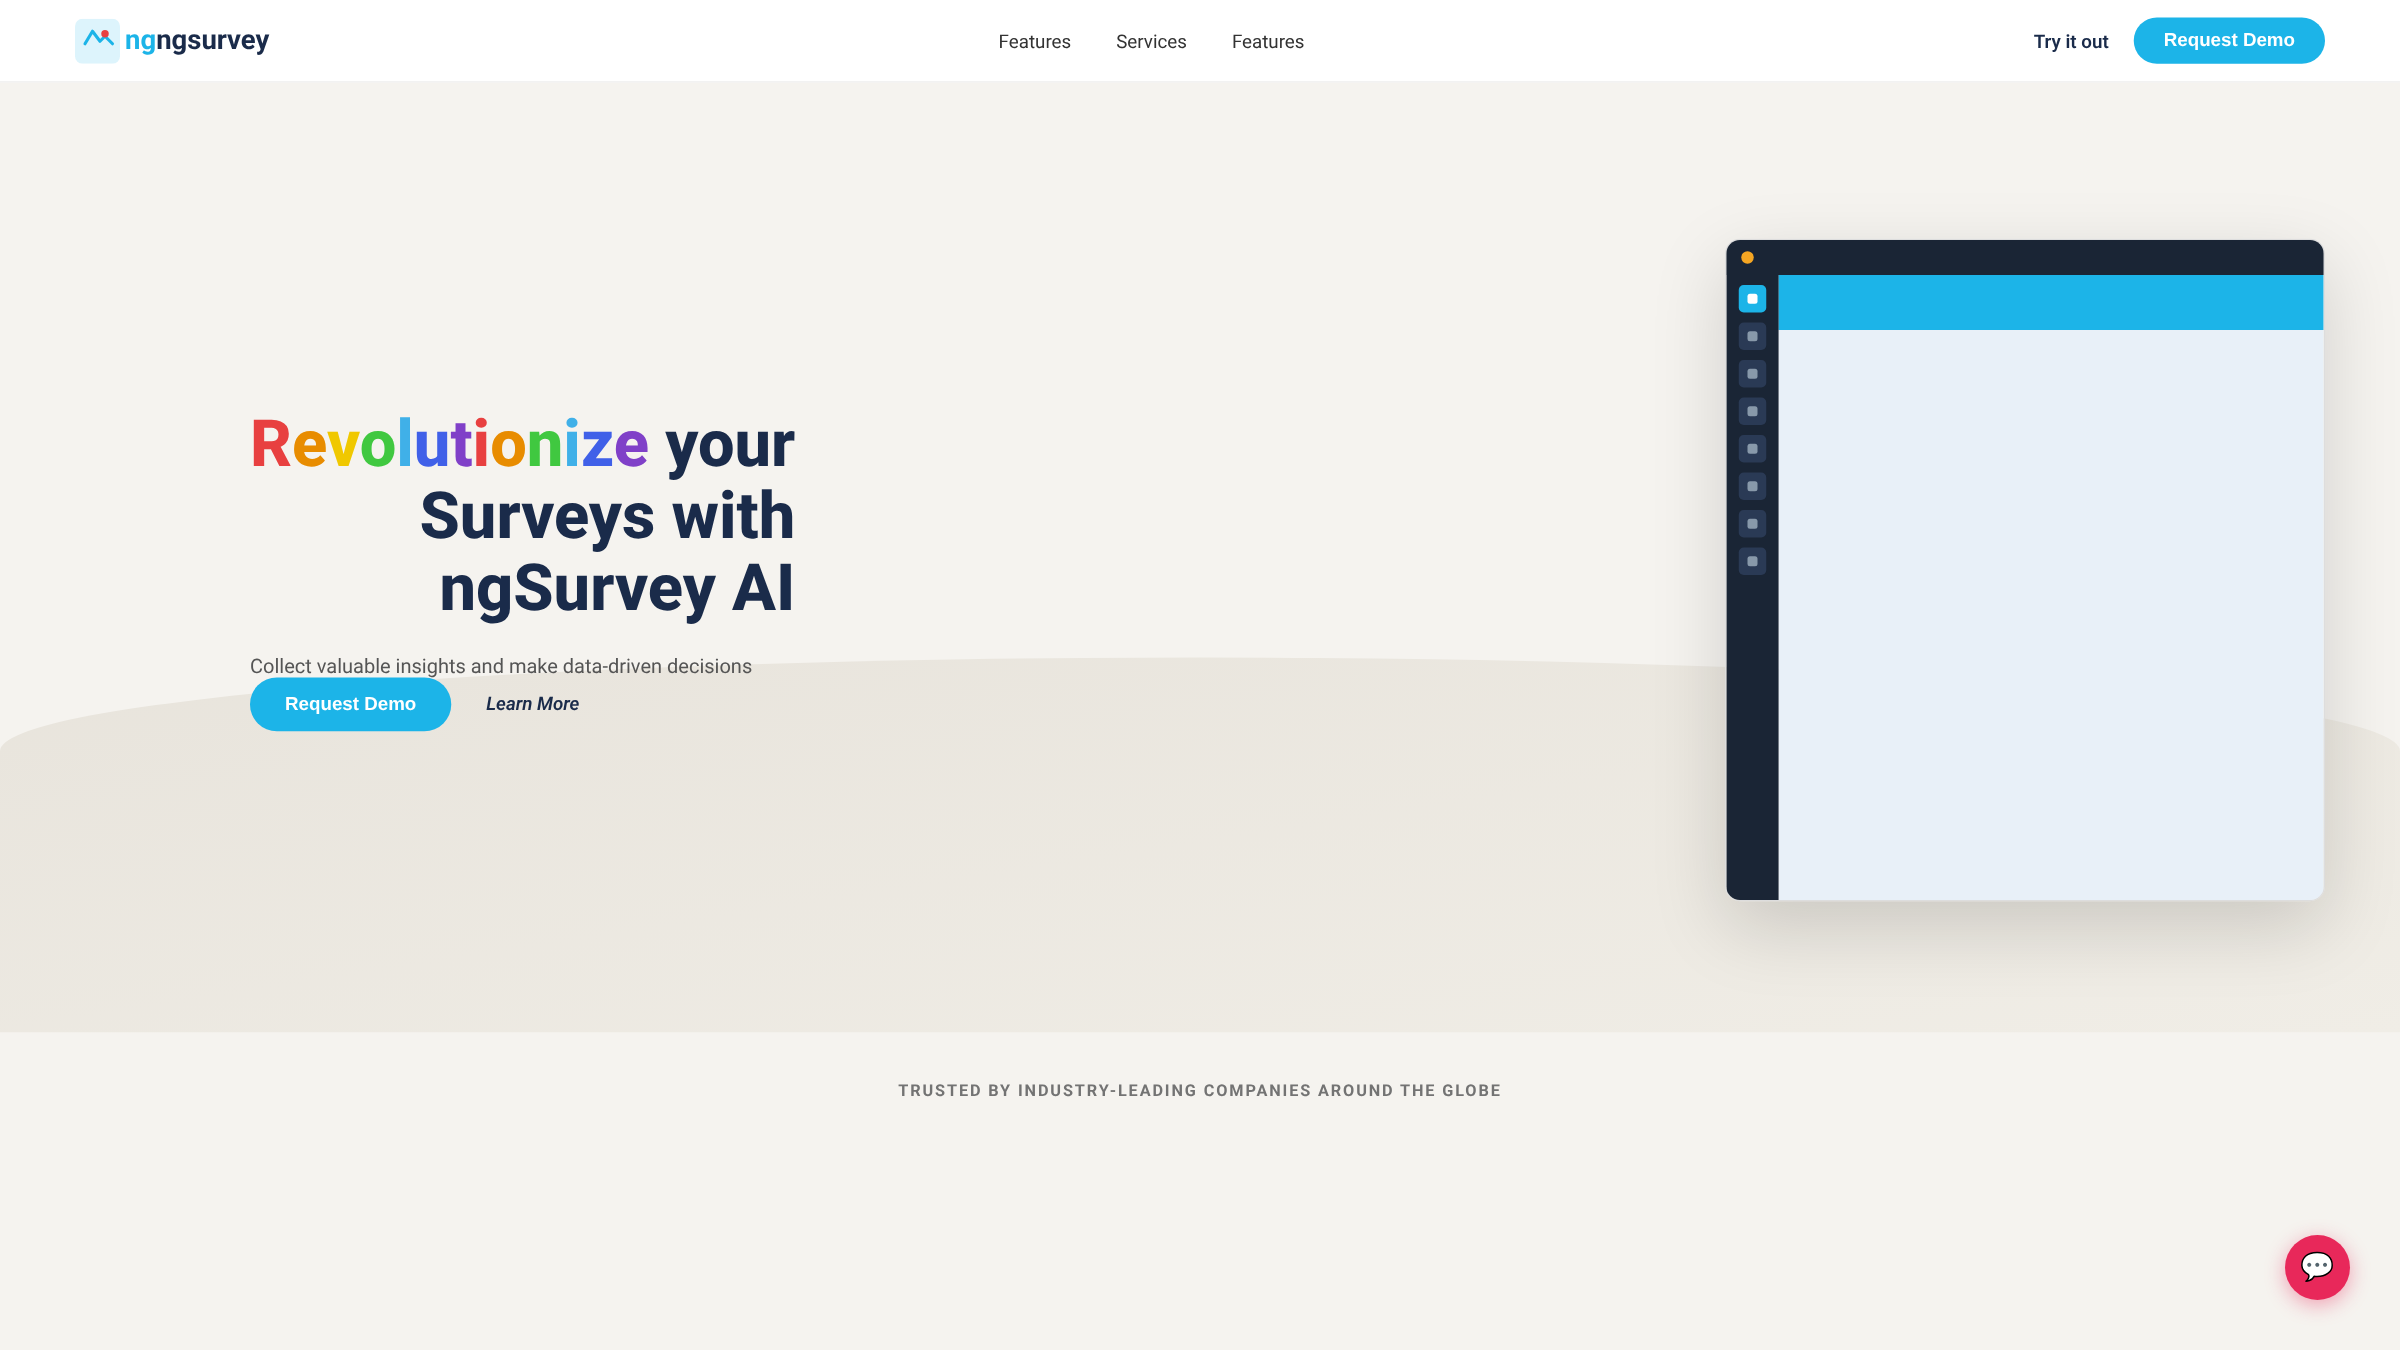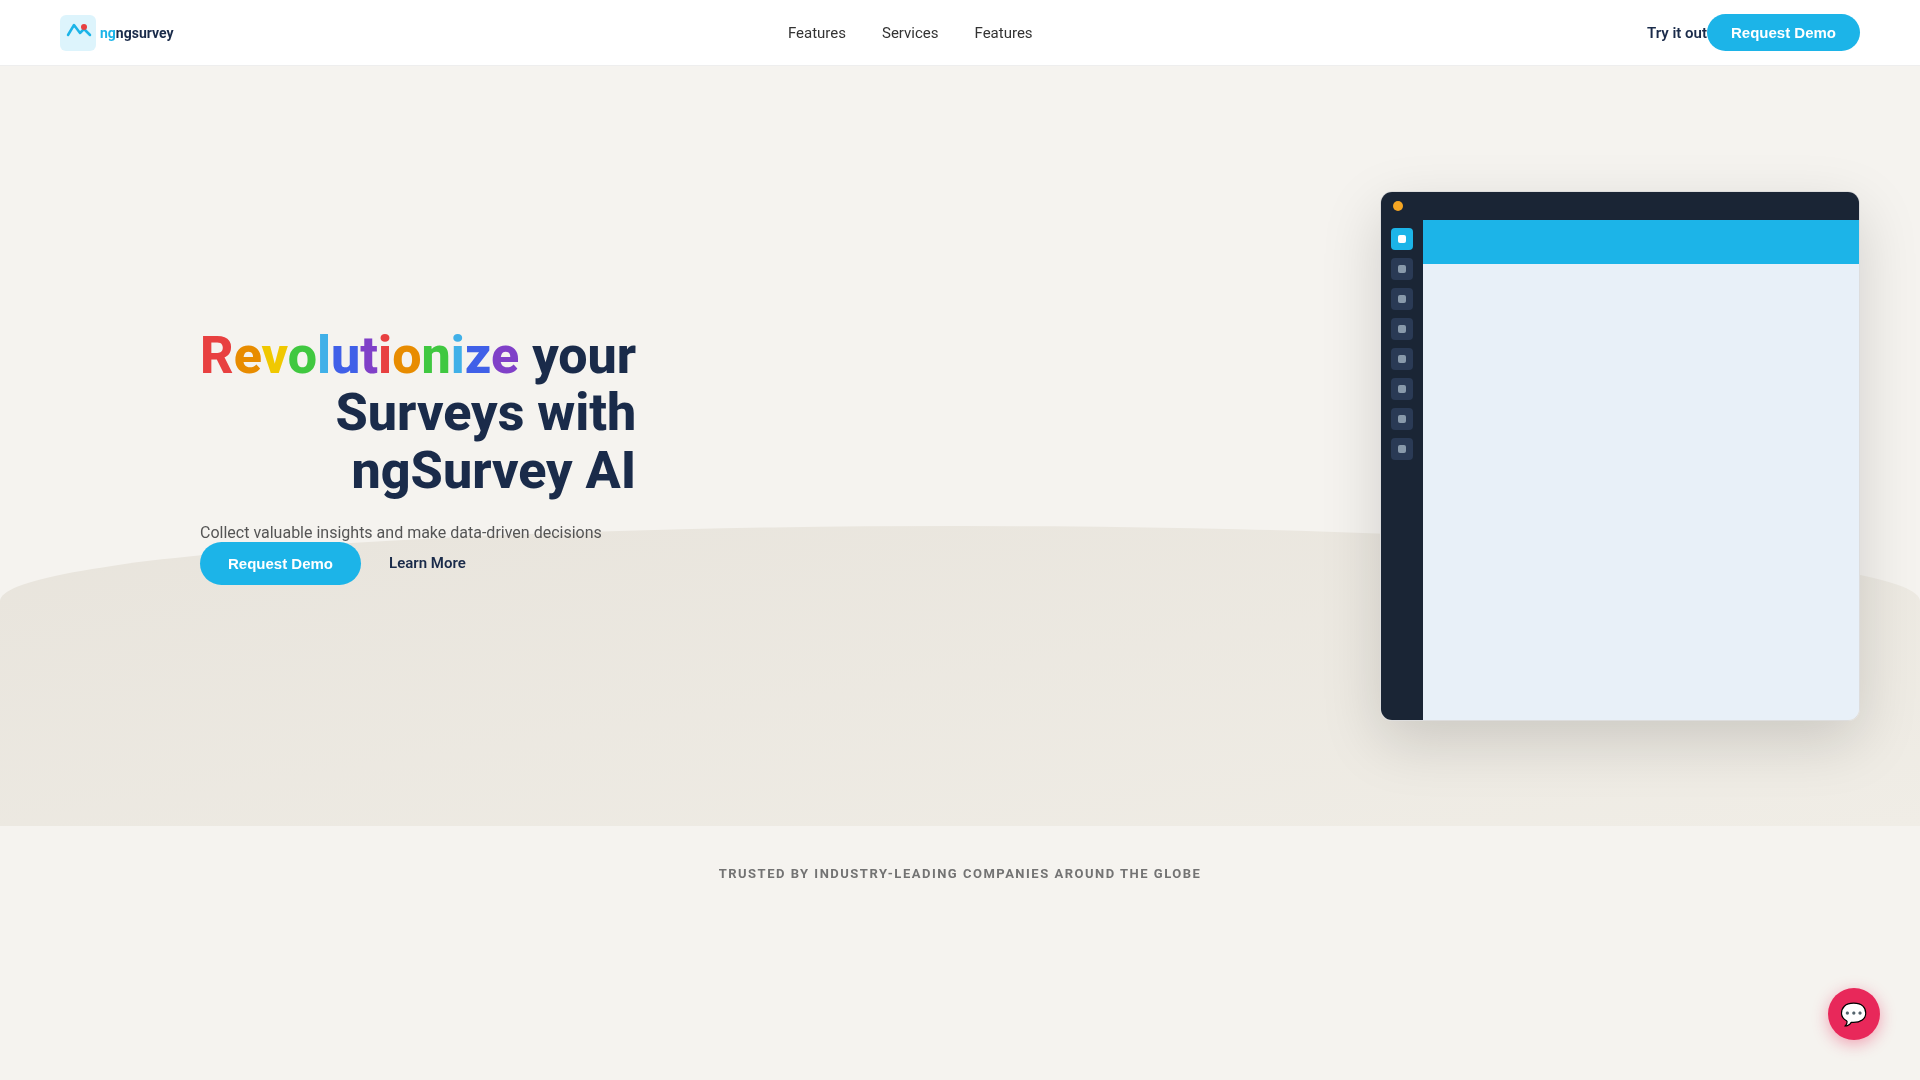"ngngsurvey" .logo-text { font-size: 14px -> 22px }
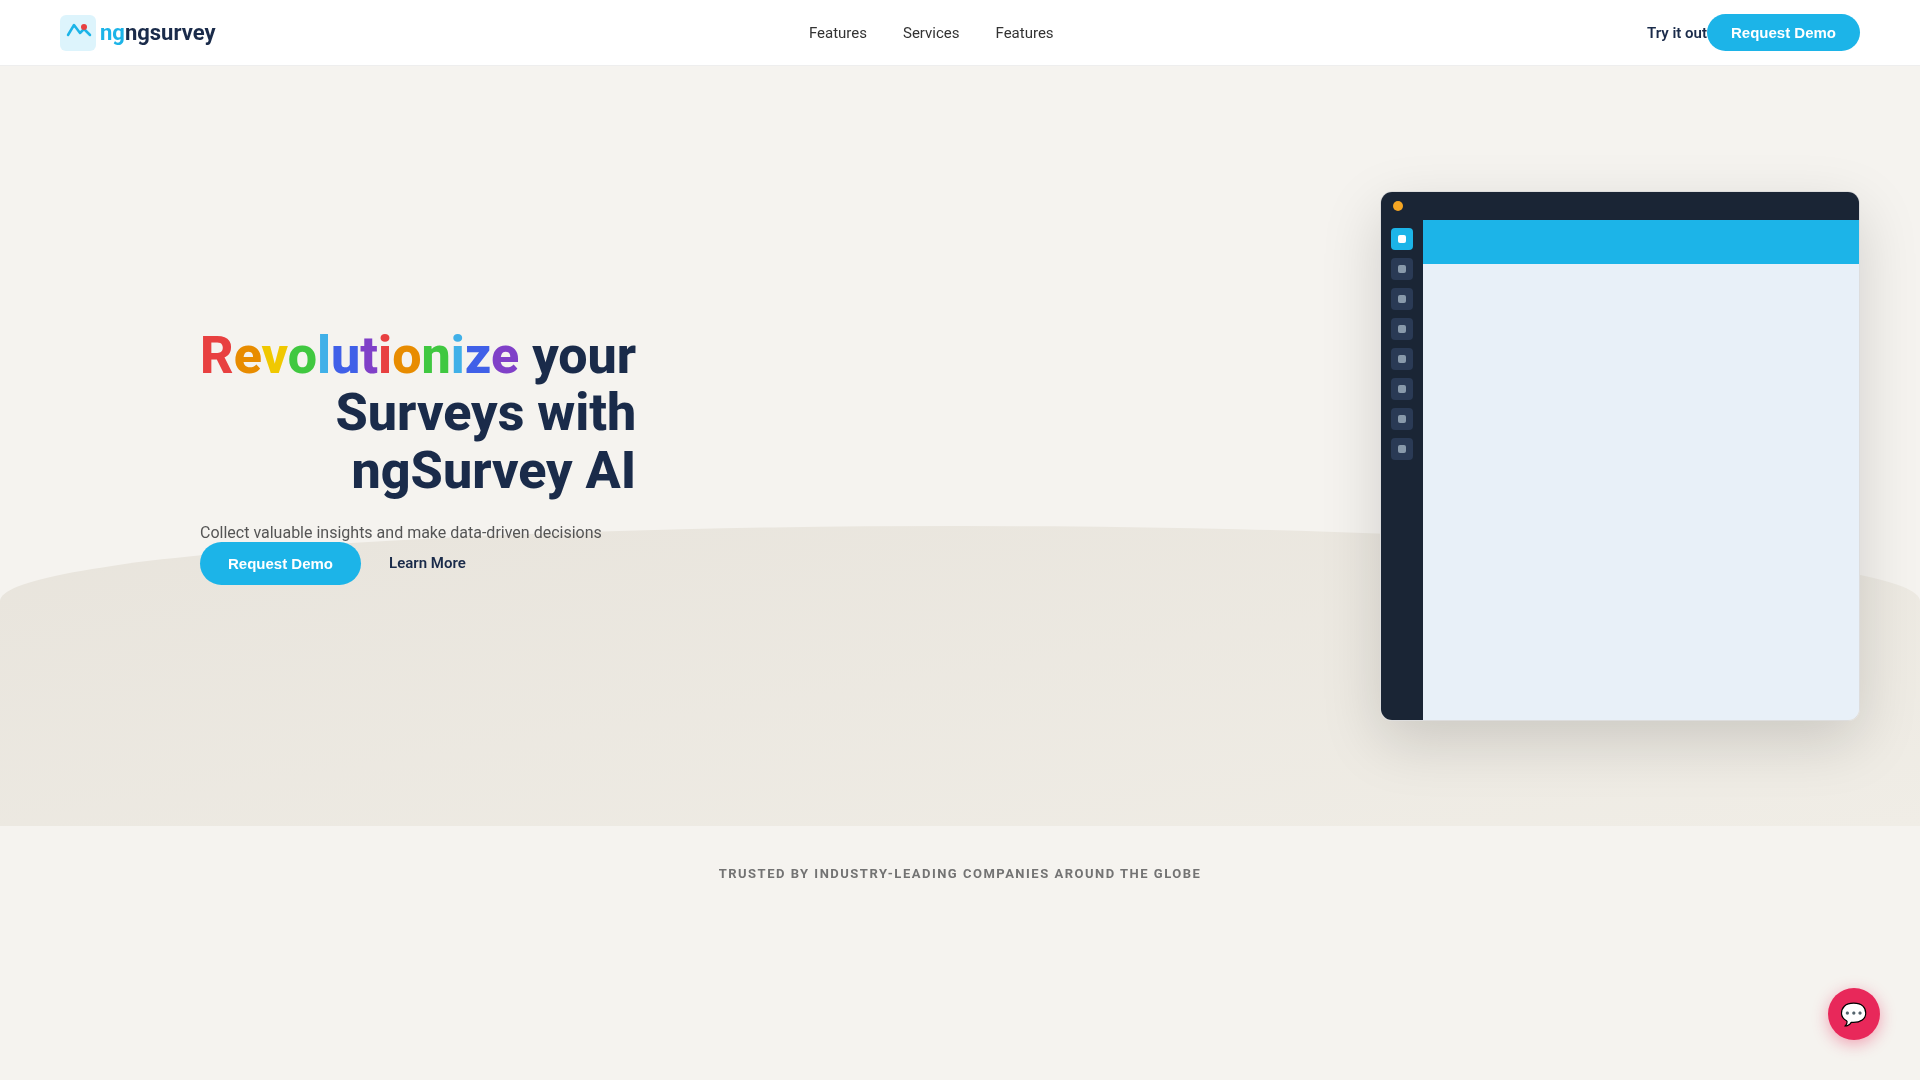"Try it out" .nav-right { gap: none -> 20px }
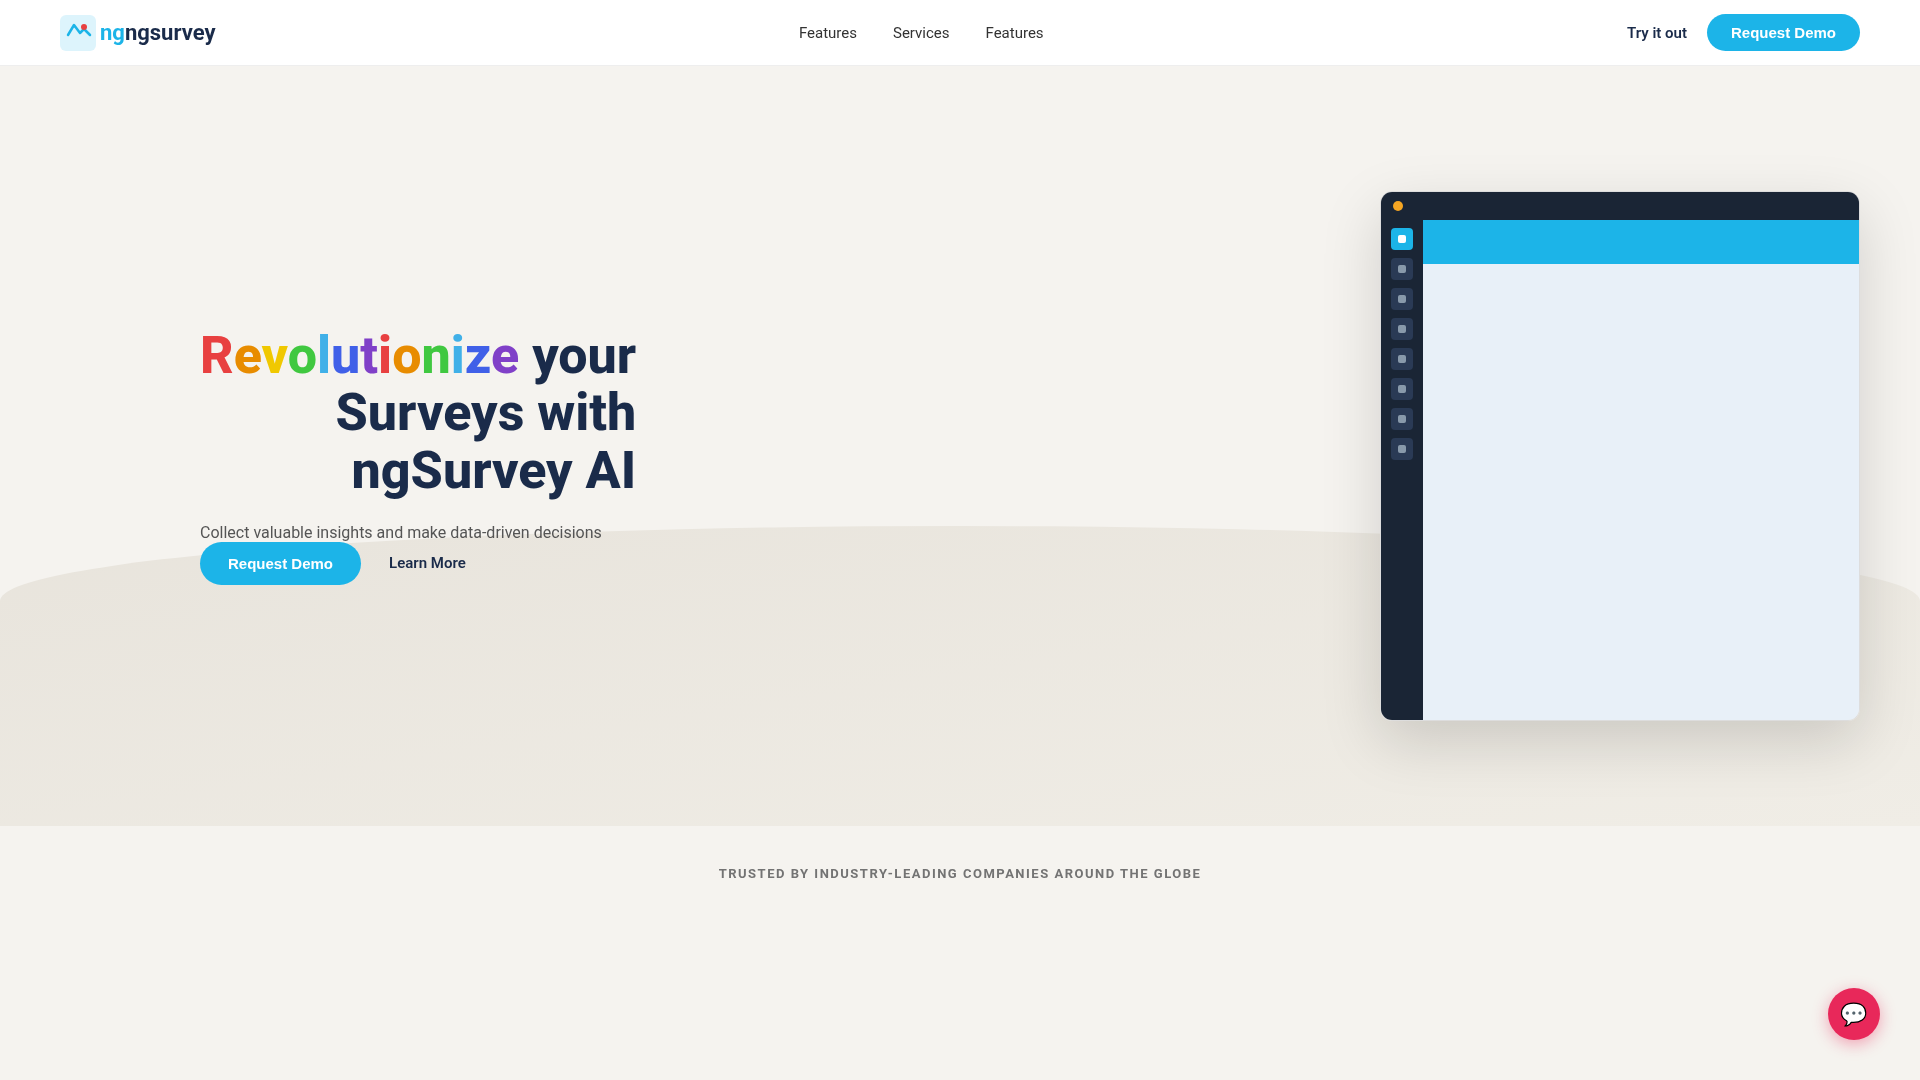"Learn More" .btn-learn-more { font-style: none -> italic }
